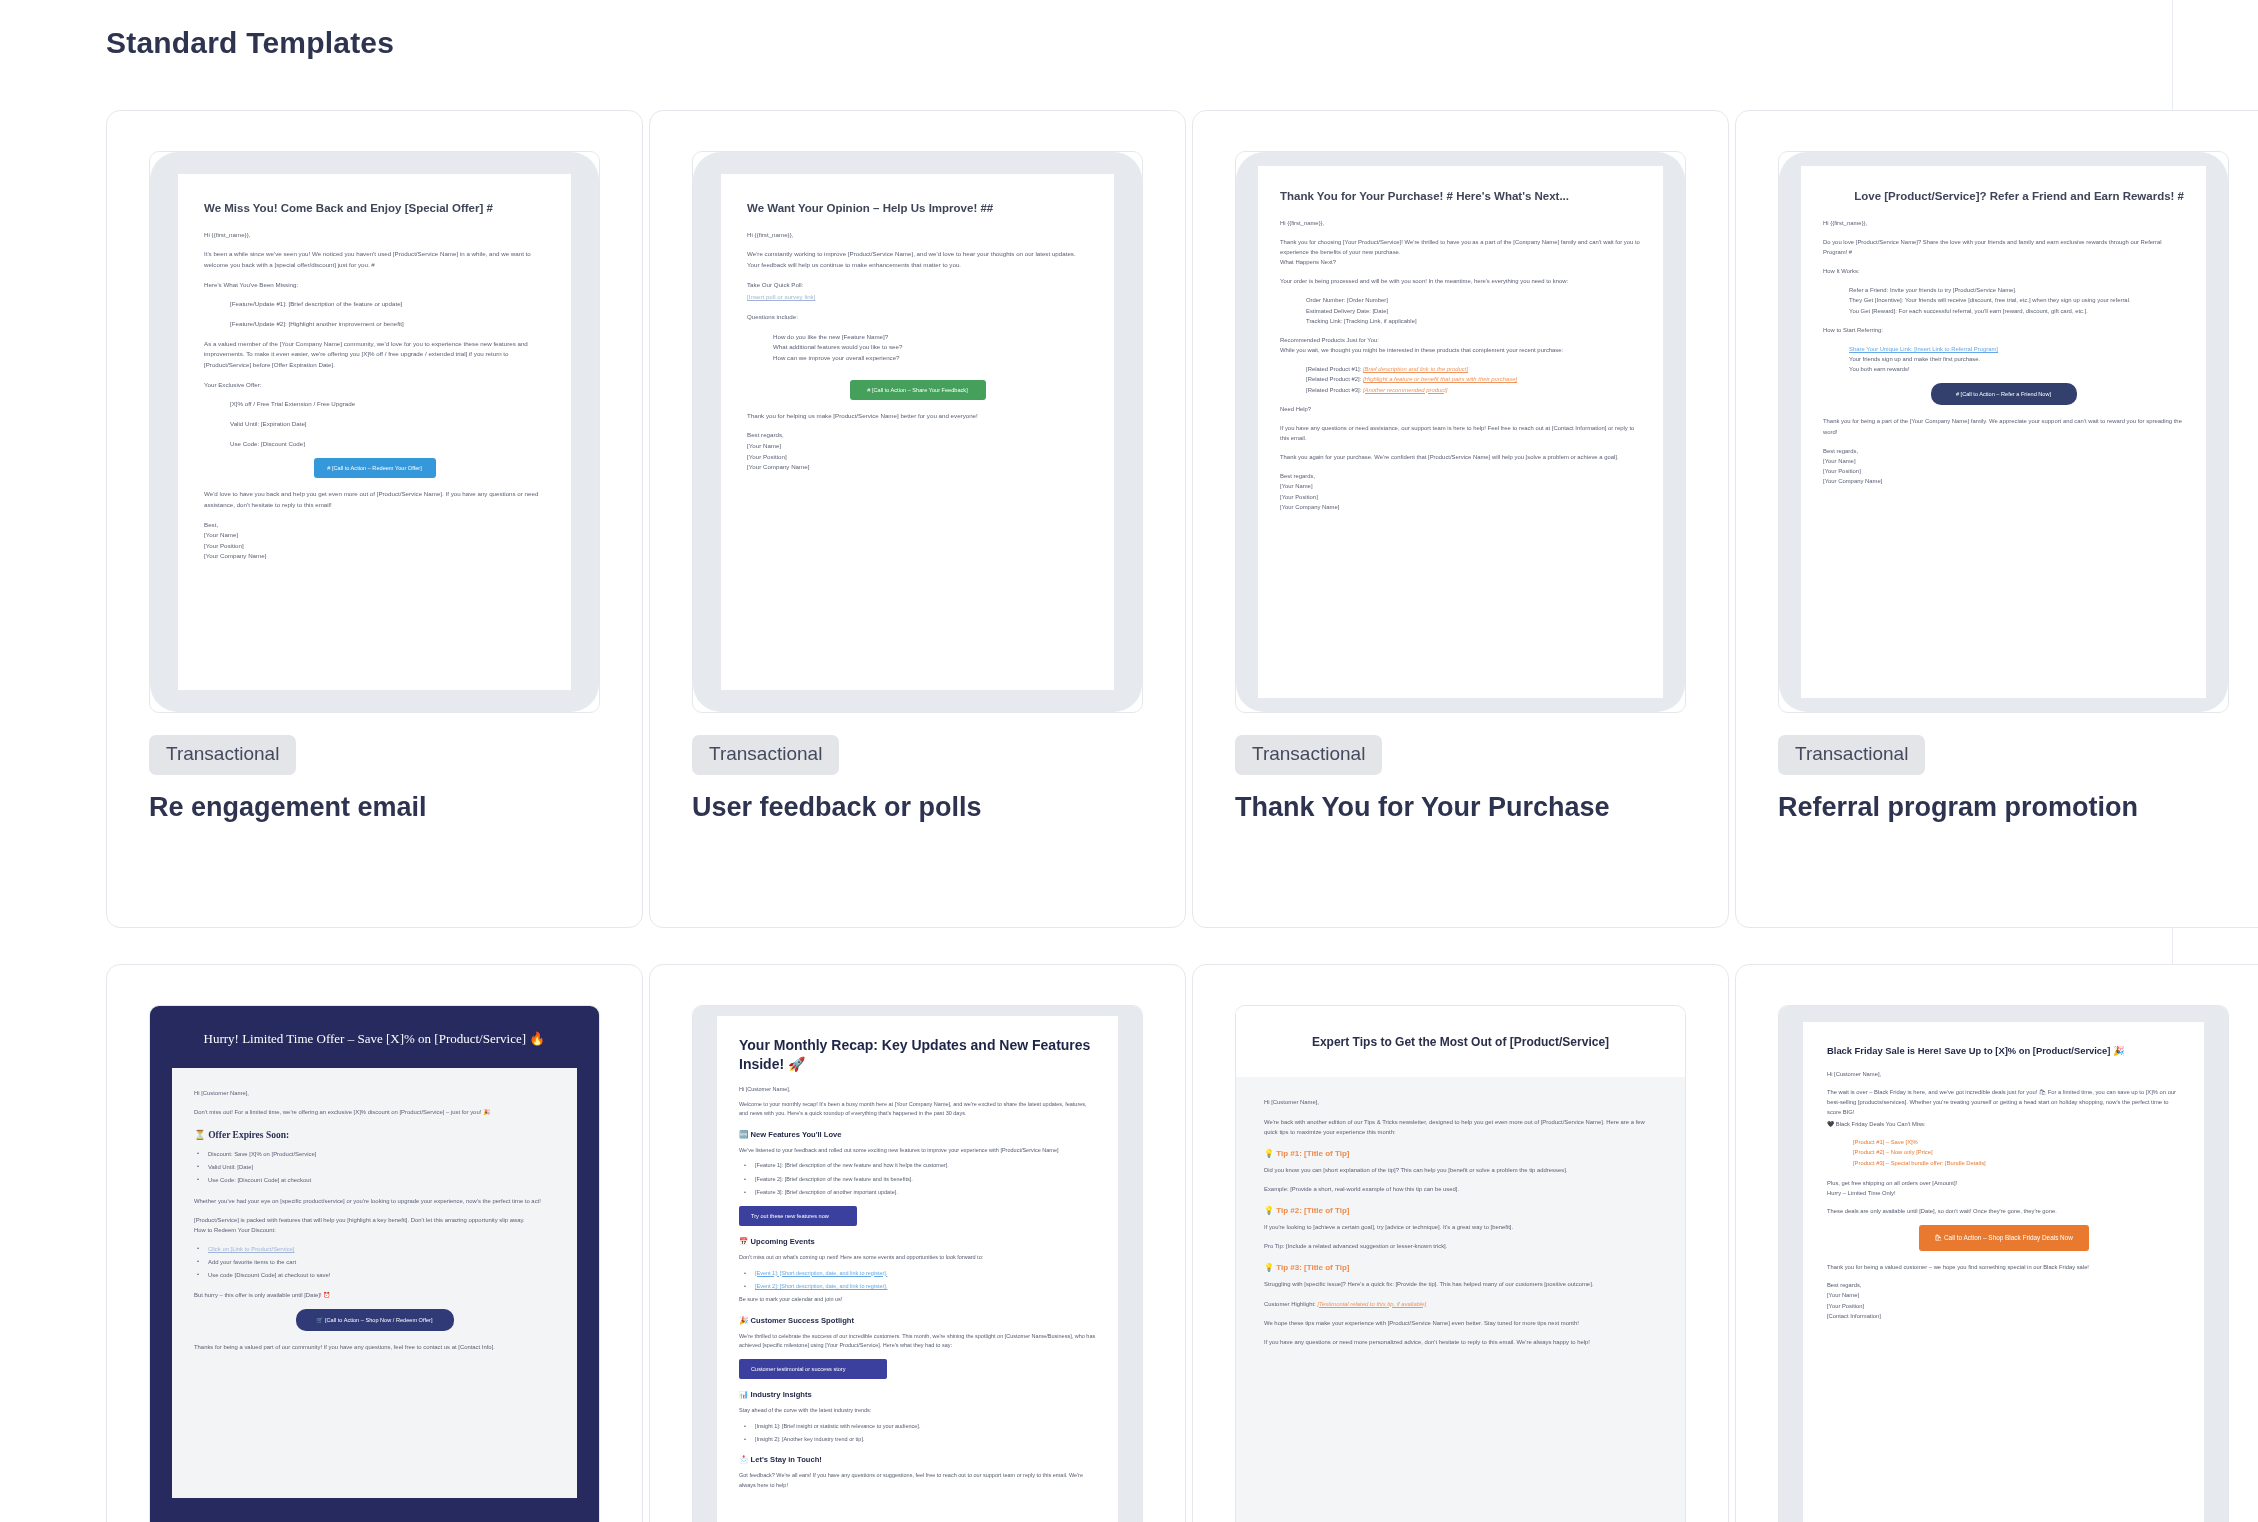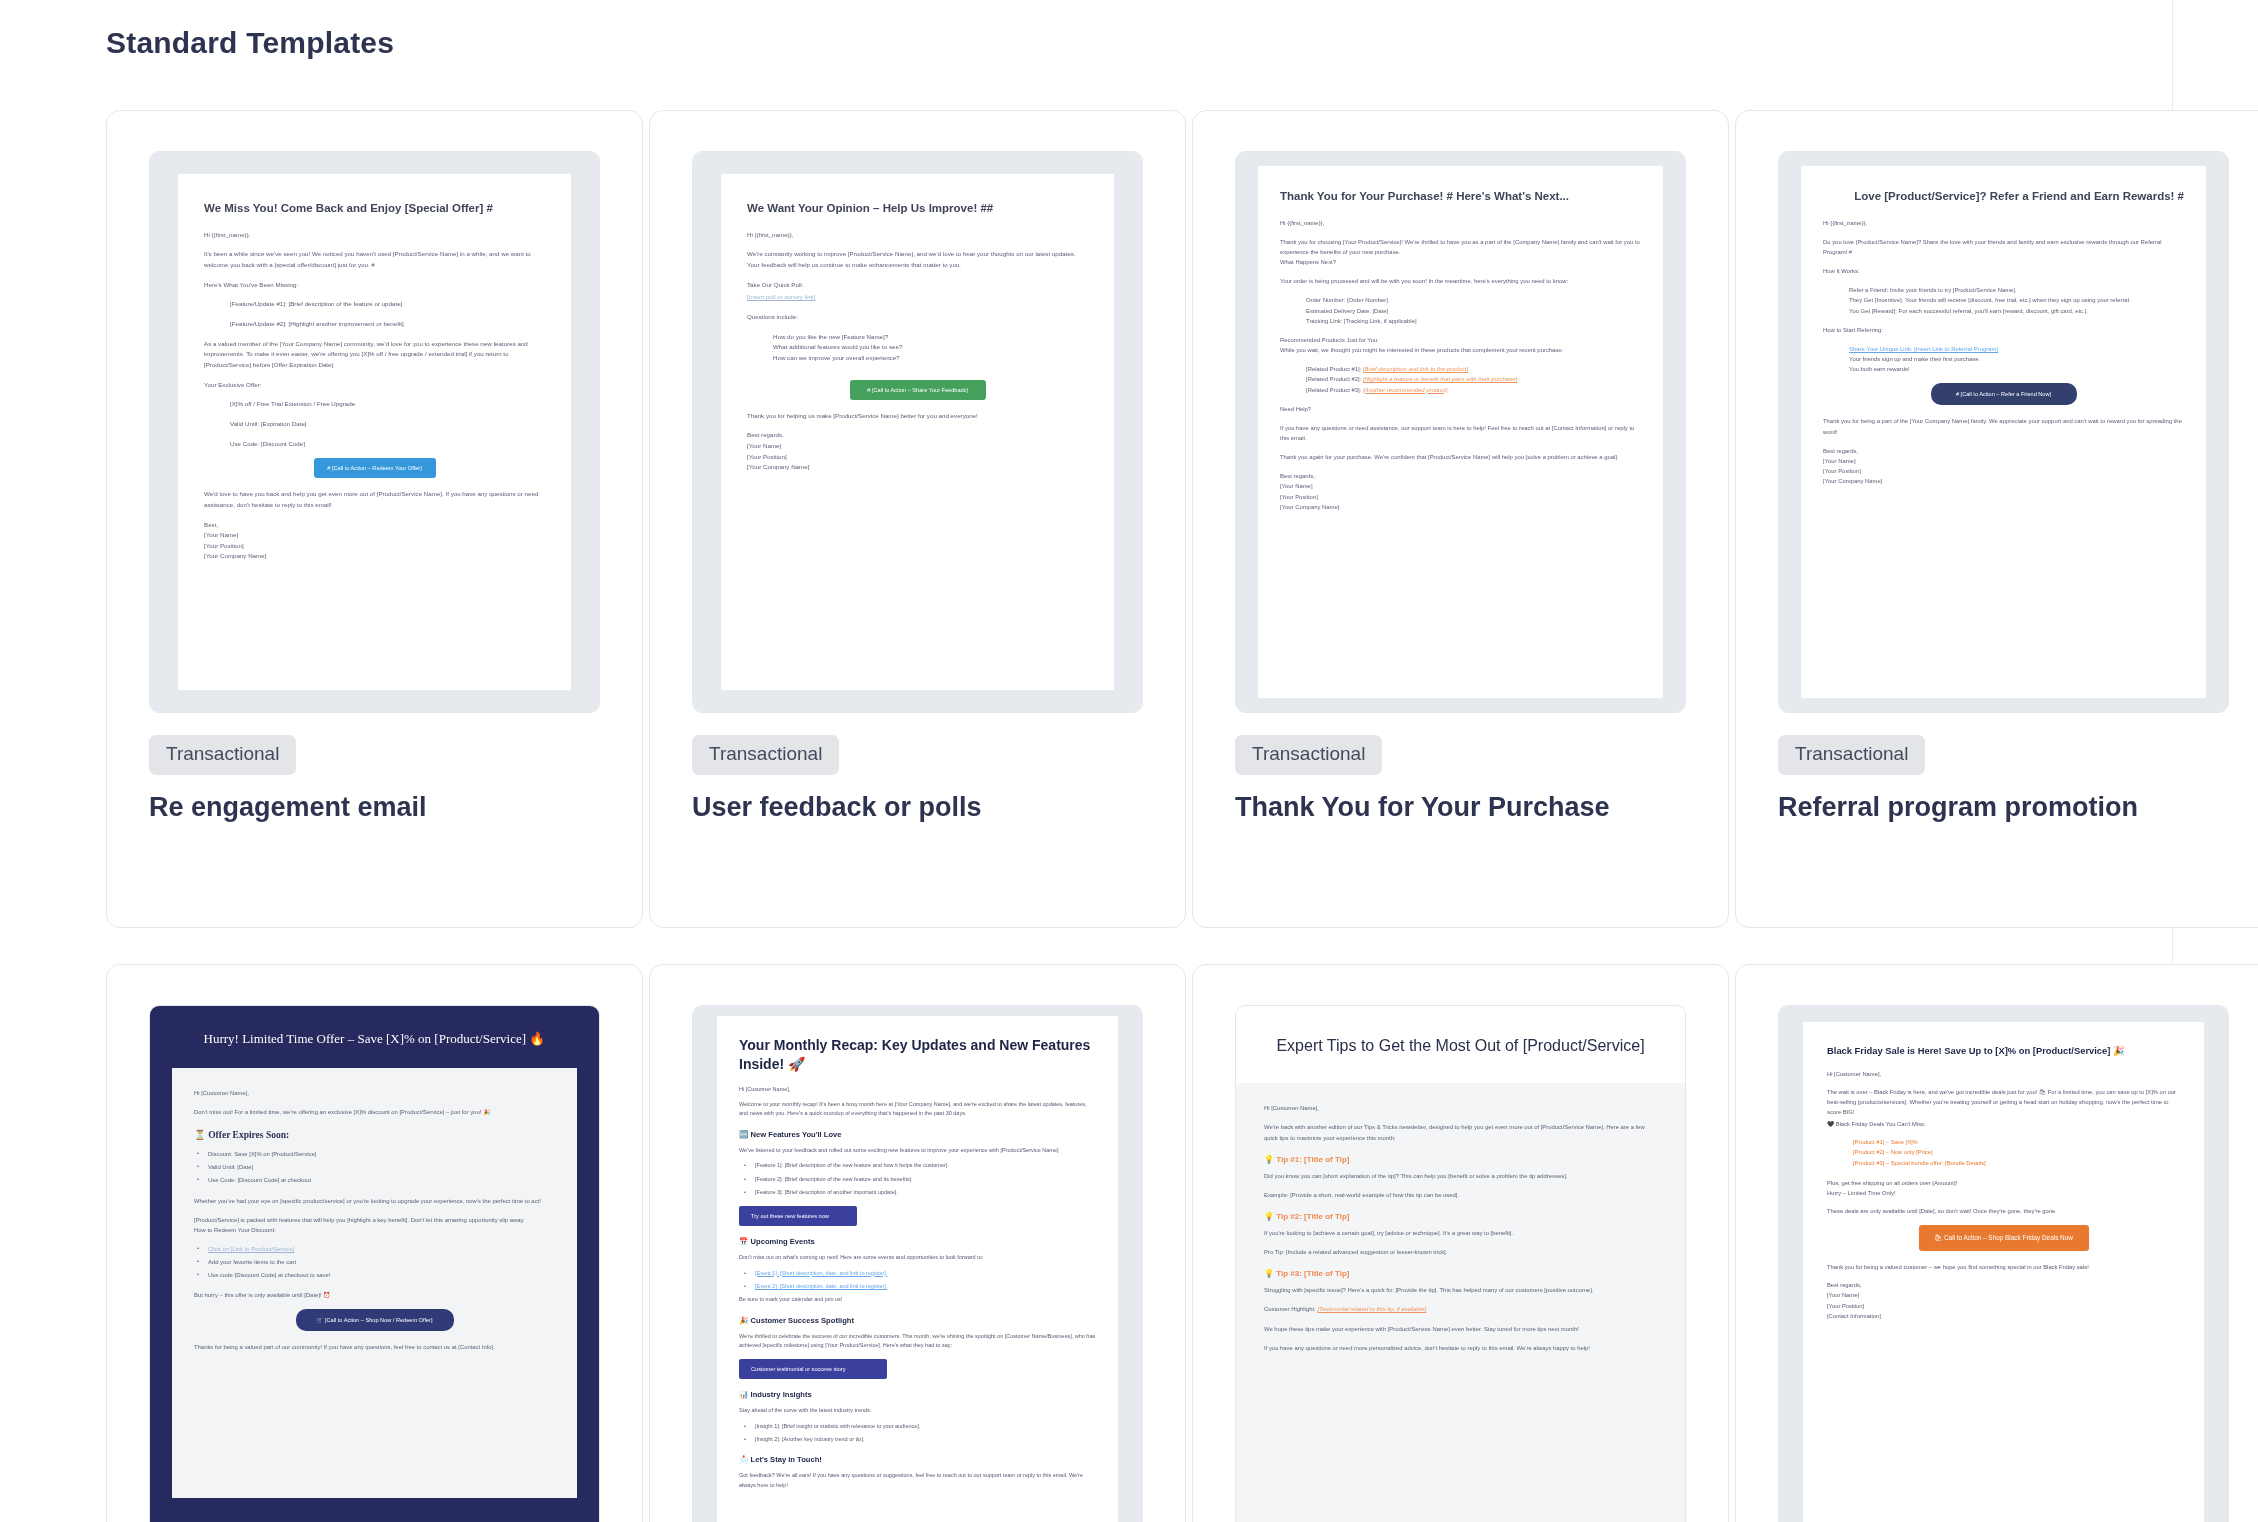"Thank You for Your Purchase!" .mail-pad { border-radius: none -> 28px }
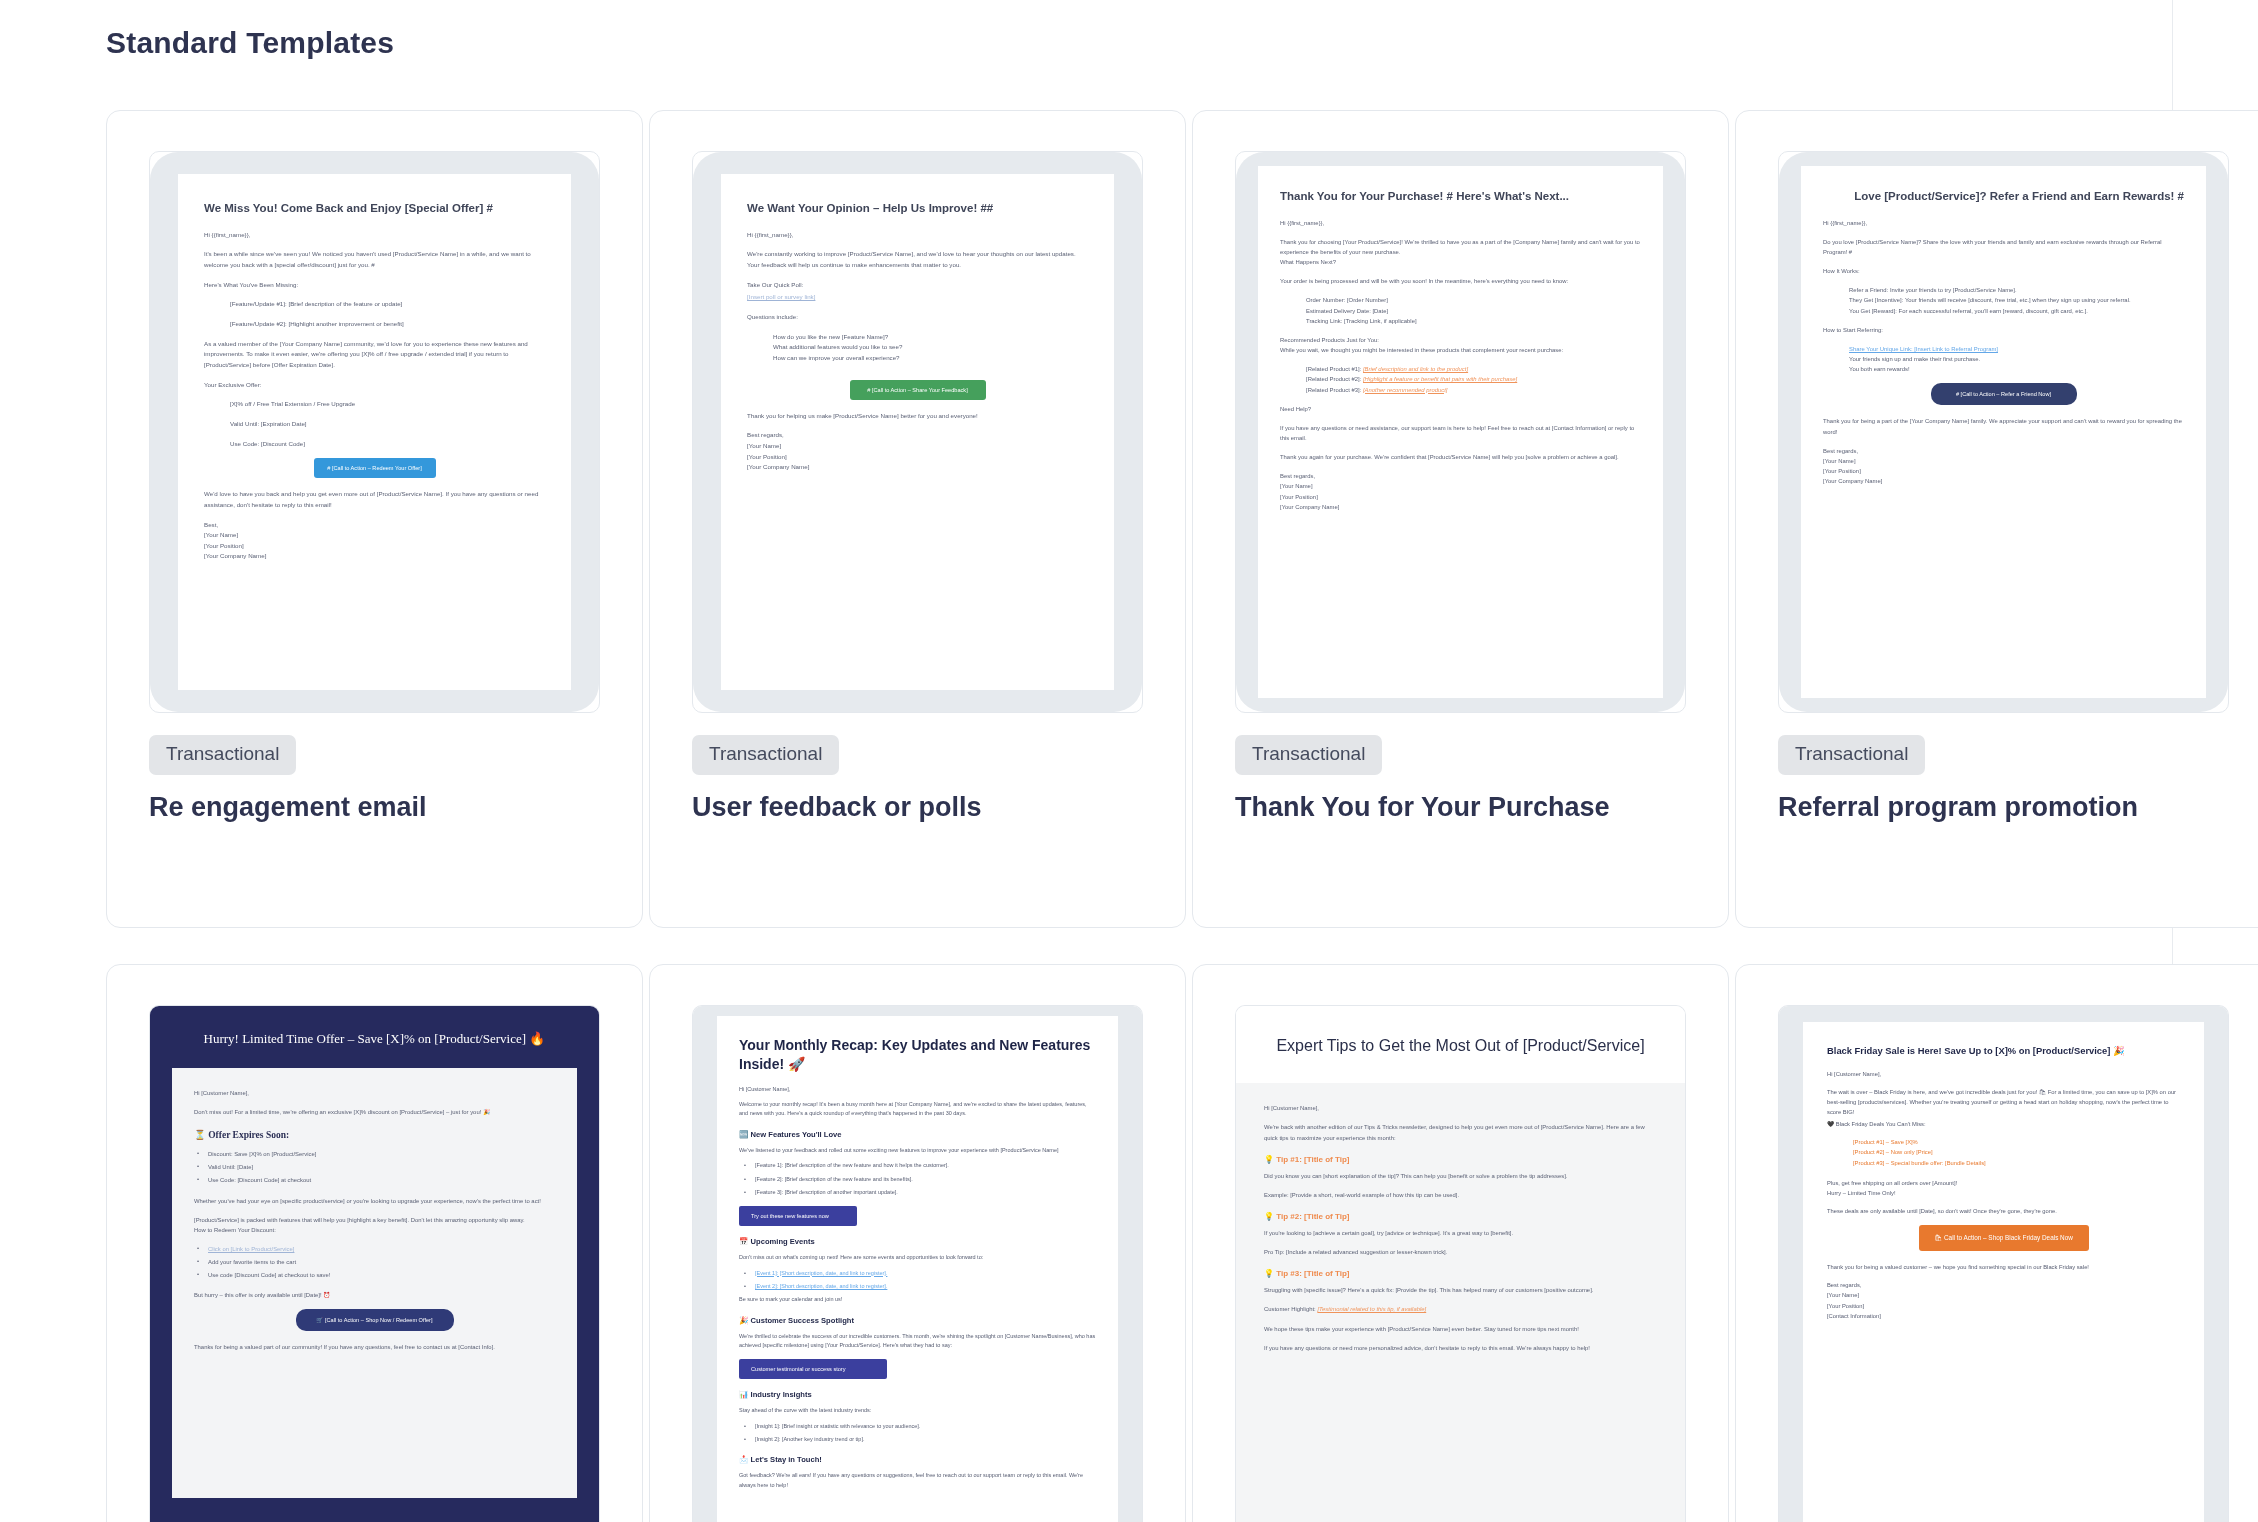"Expert Tips to Get the" .tips-title { font-size: 16px -> 12px; font-weight: normal -> bold }
